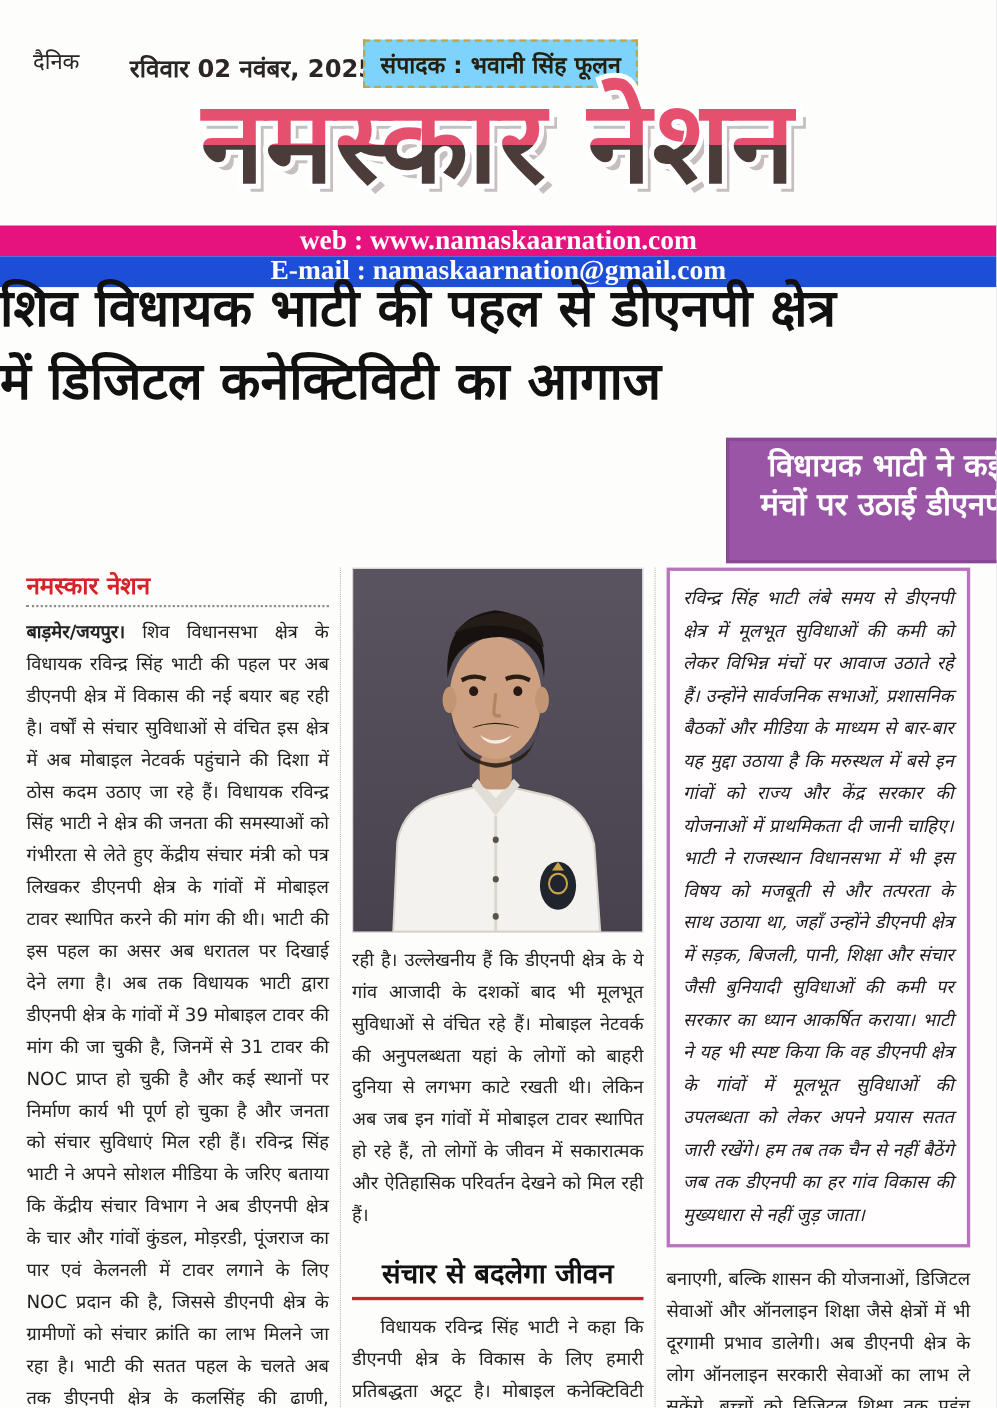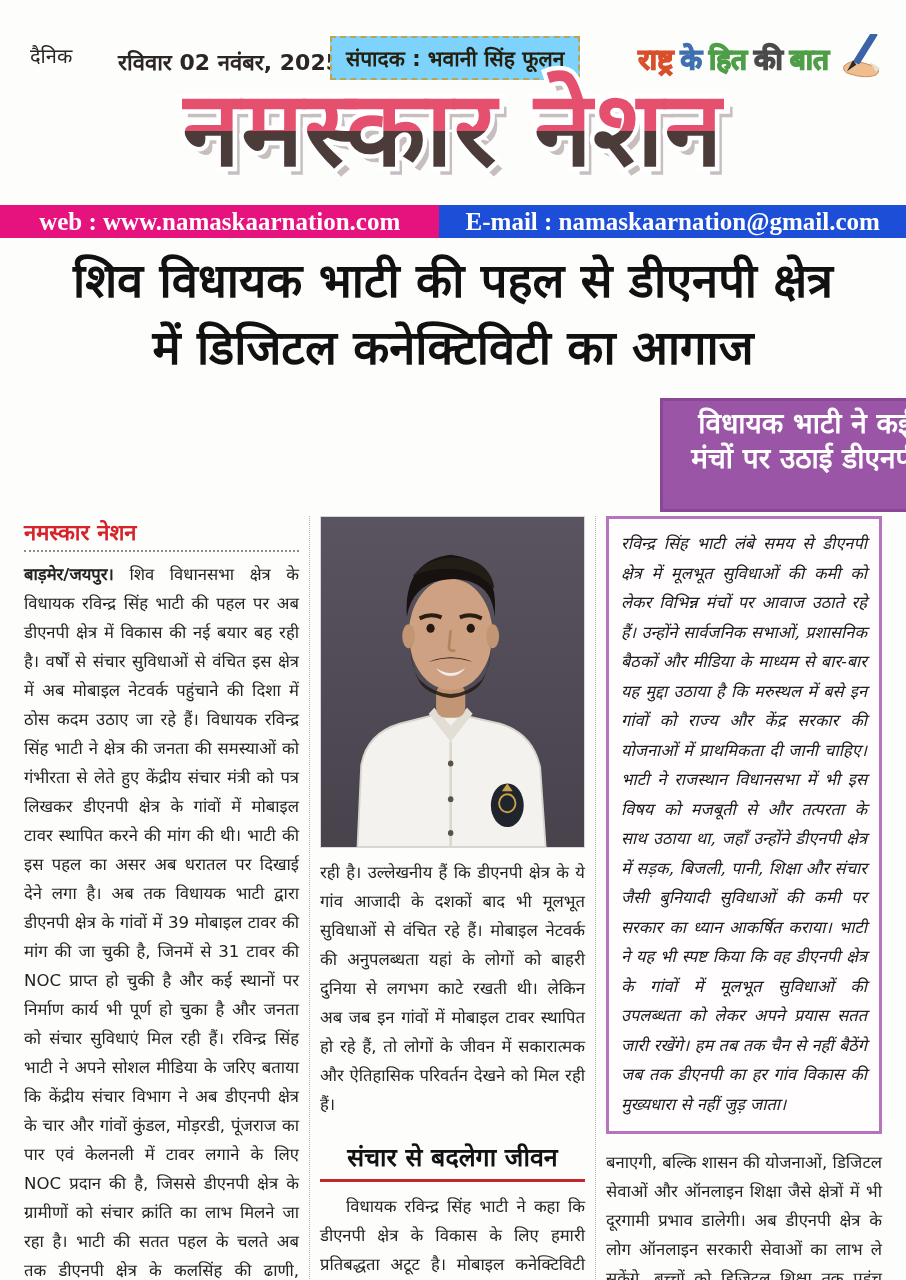"राष्ट्र" div.tagline { html: <div> <span>राष्ट्र</span> <span>के</span> <span>हित</span> <span>की</span> <span>बात</span> <span> <svg> <path></path> <rect></rect> <path></path> <path></path> </svg> </span> </div> -> none }
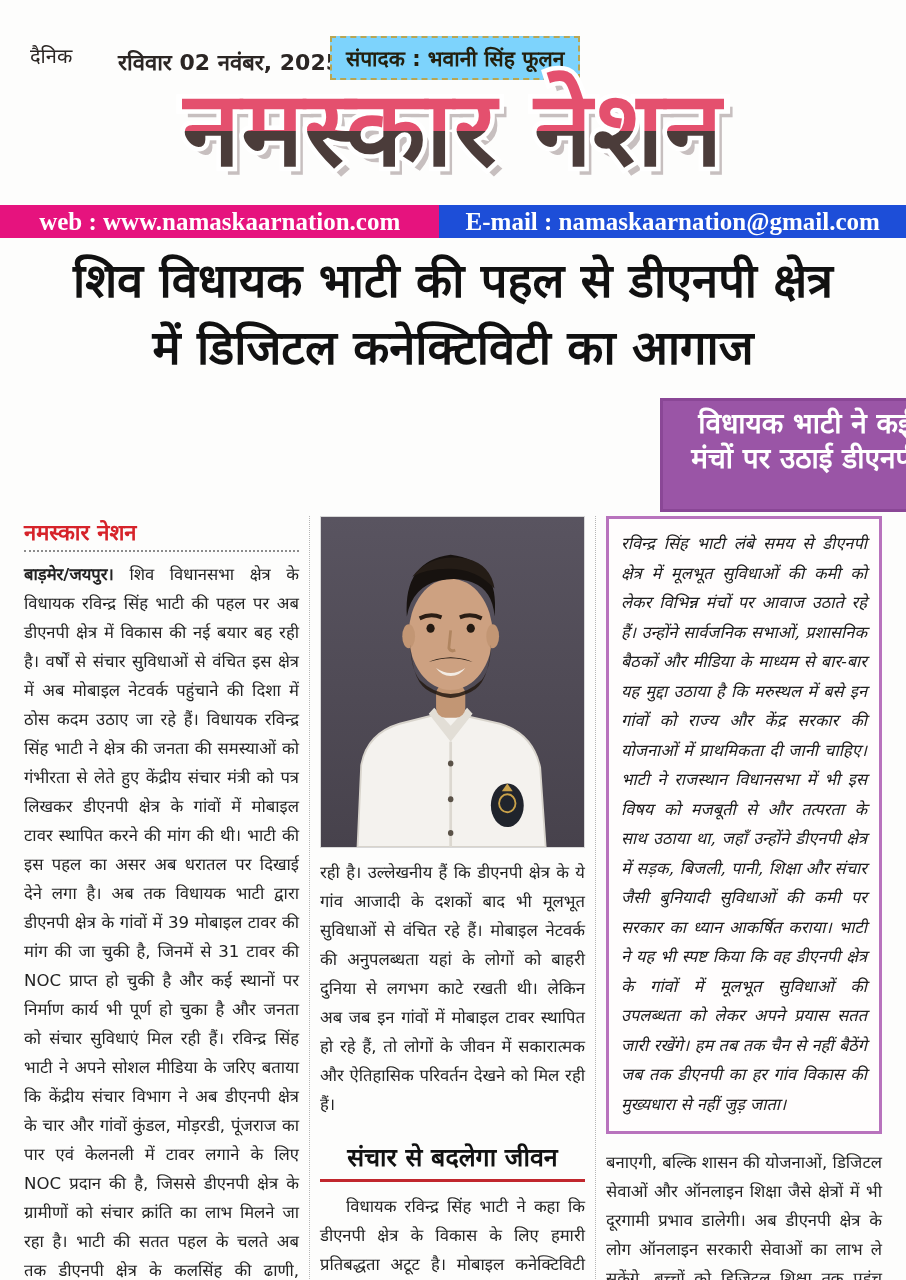"web : www.namaskaarnation.com" .contact-bar { flex-direction: none -> column }
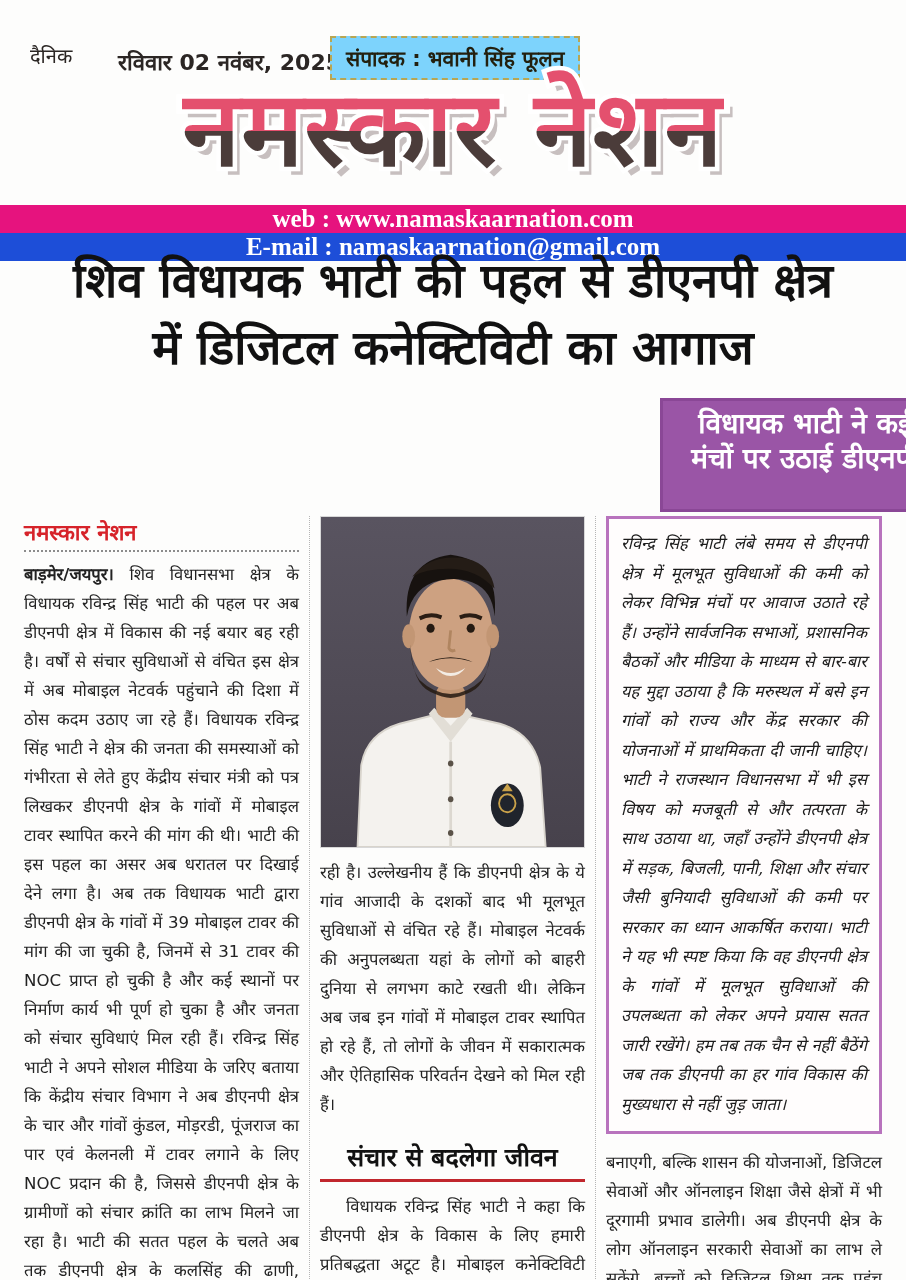"शिव विधायक भाटी की पहल" .headline { text-align: center -> none }
